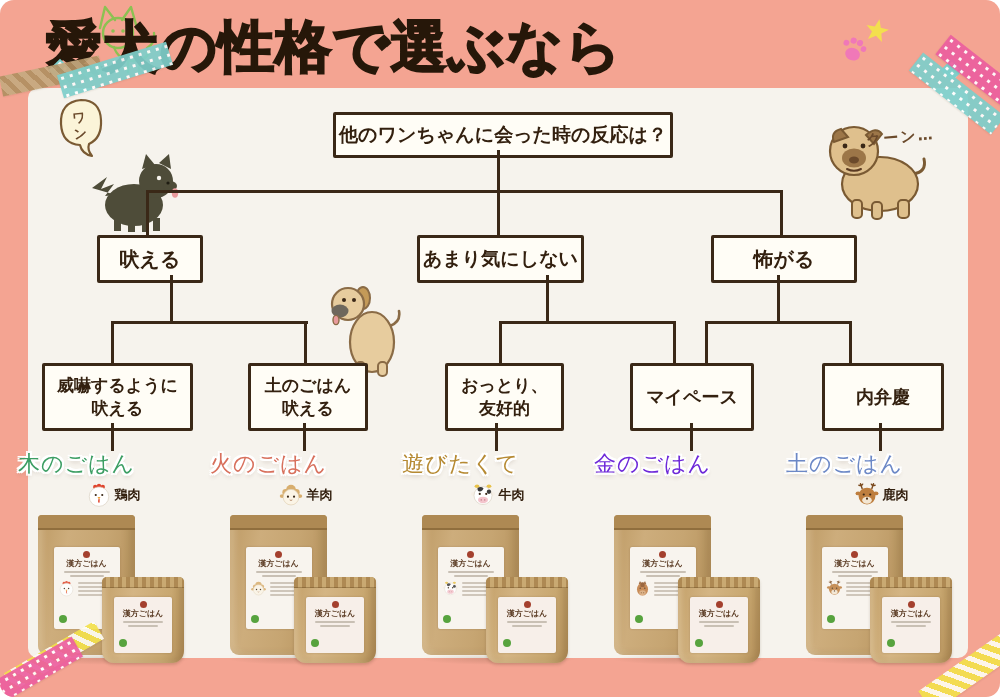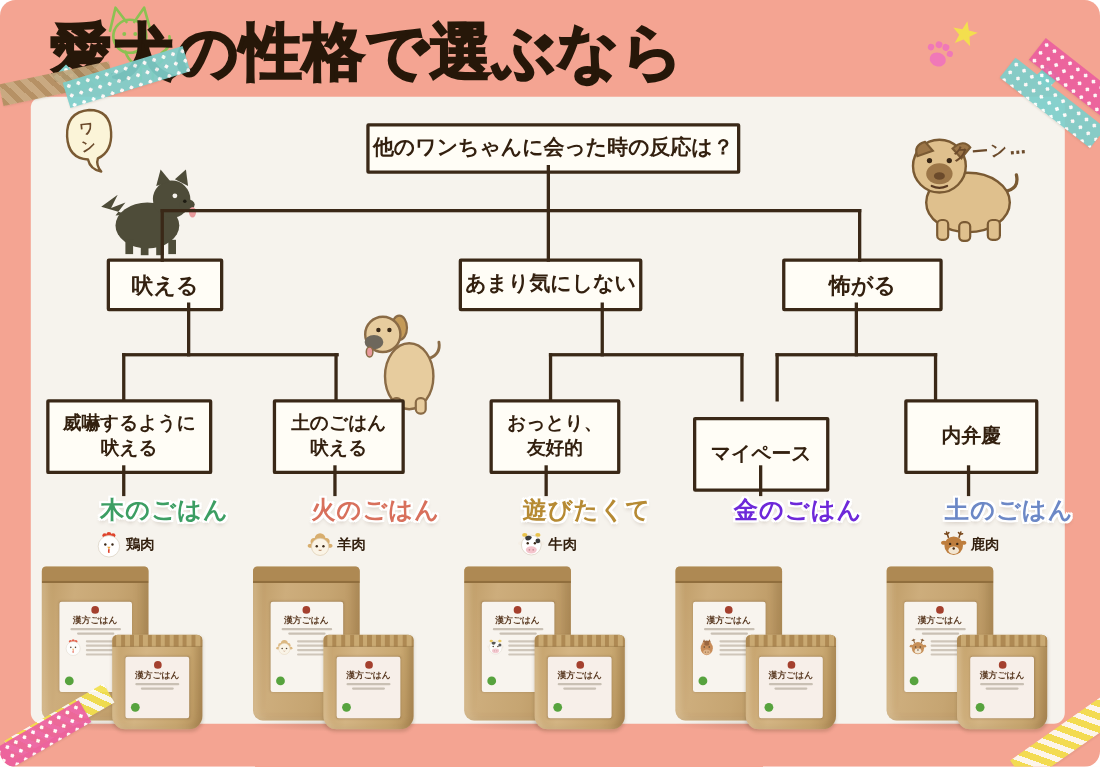"マイペース" div.tbox { top: 379px -> 363px }
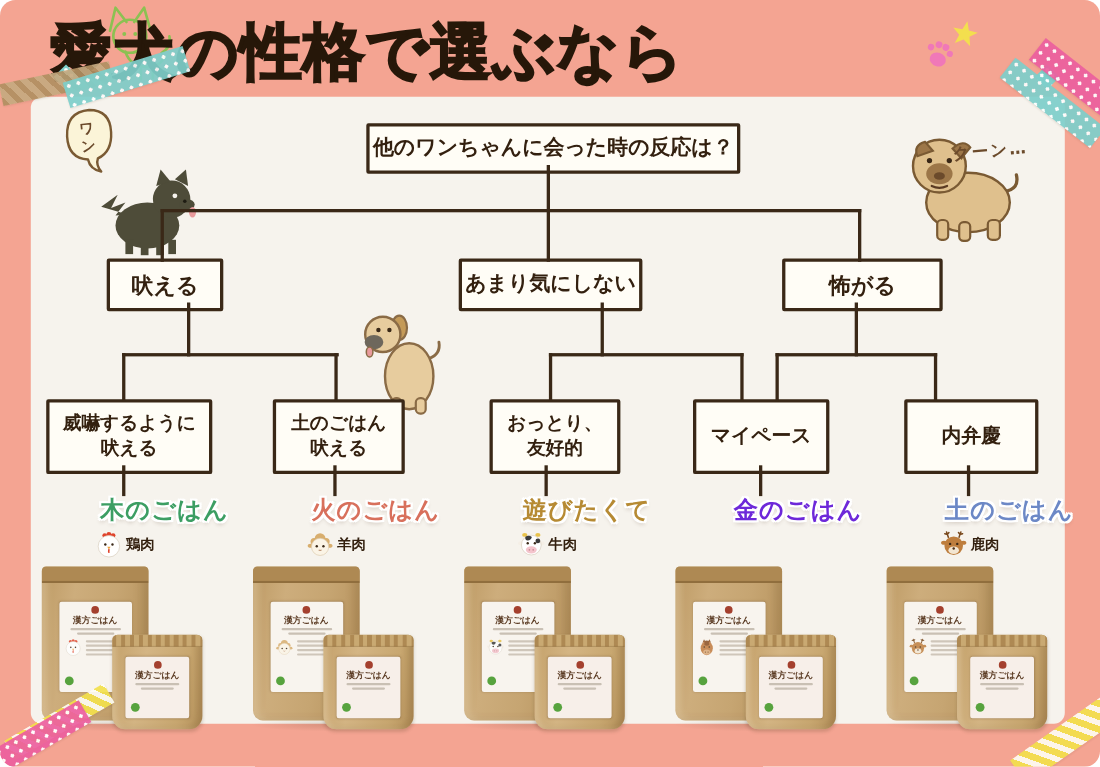"木のごはん" .result-name { font-weight: 700 -> 400; text-align: right -> left }
